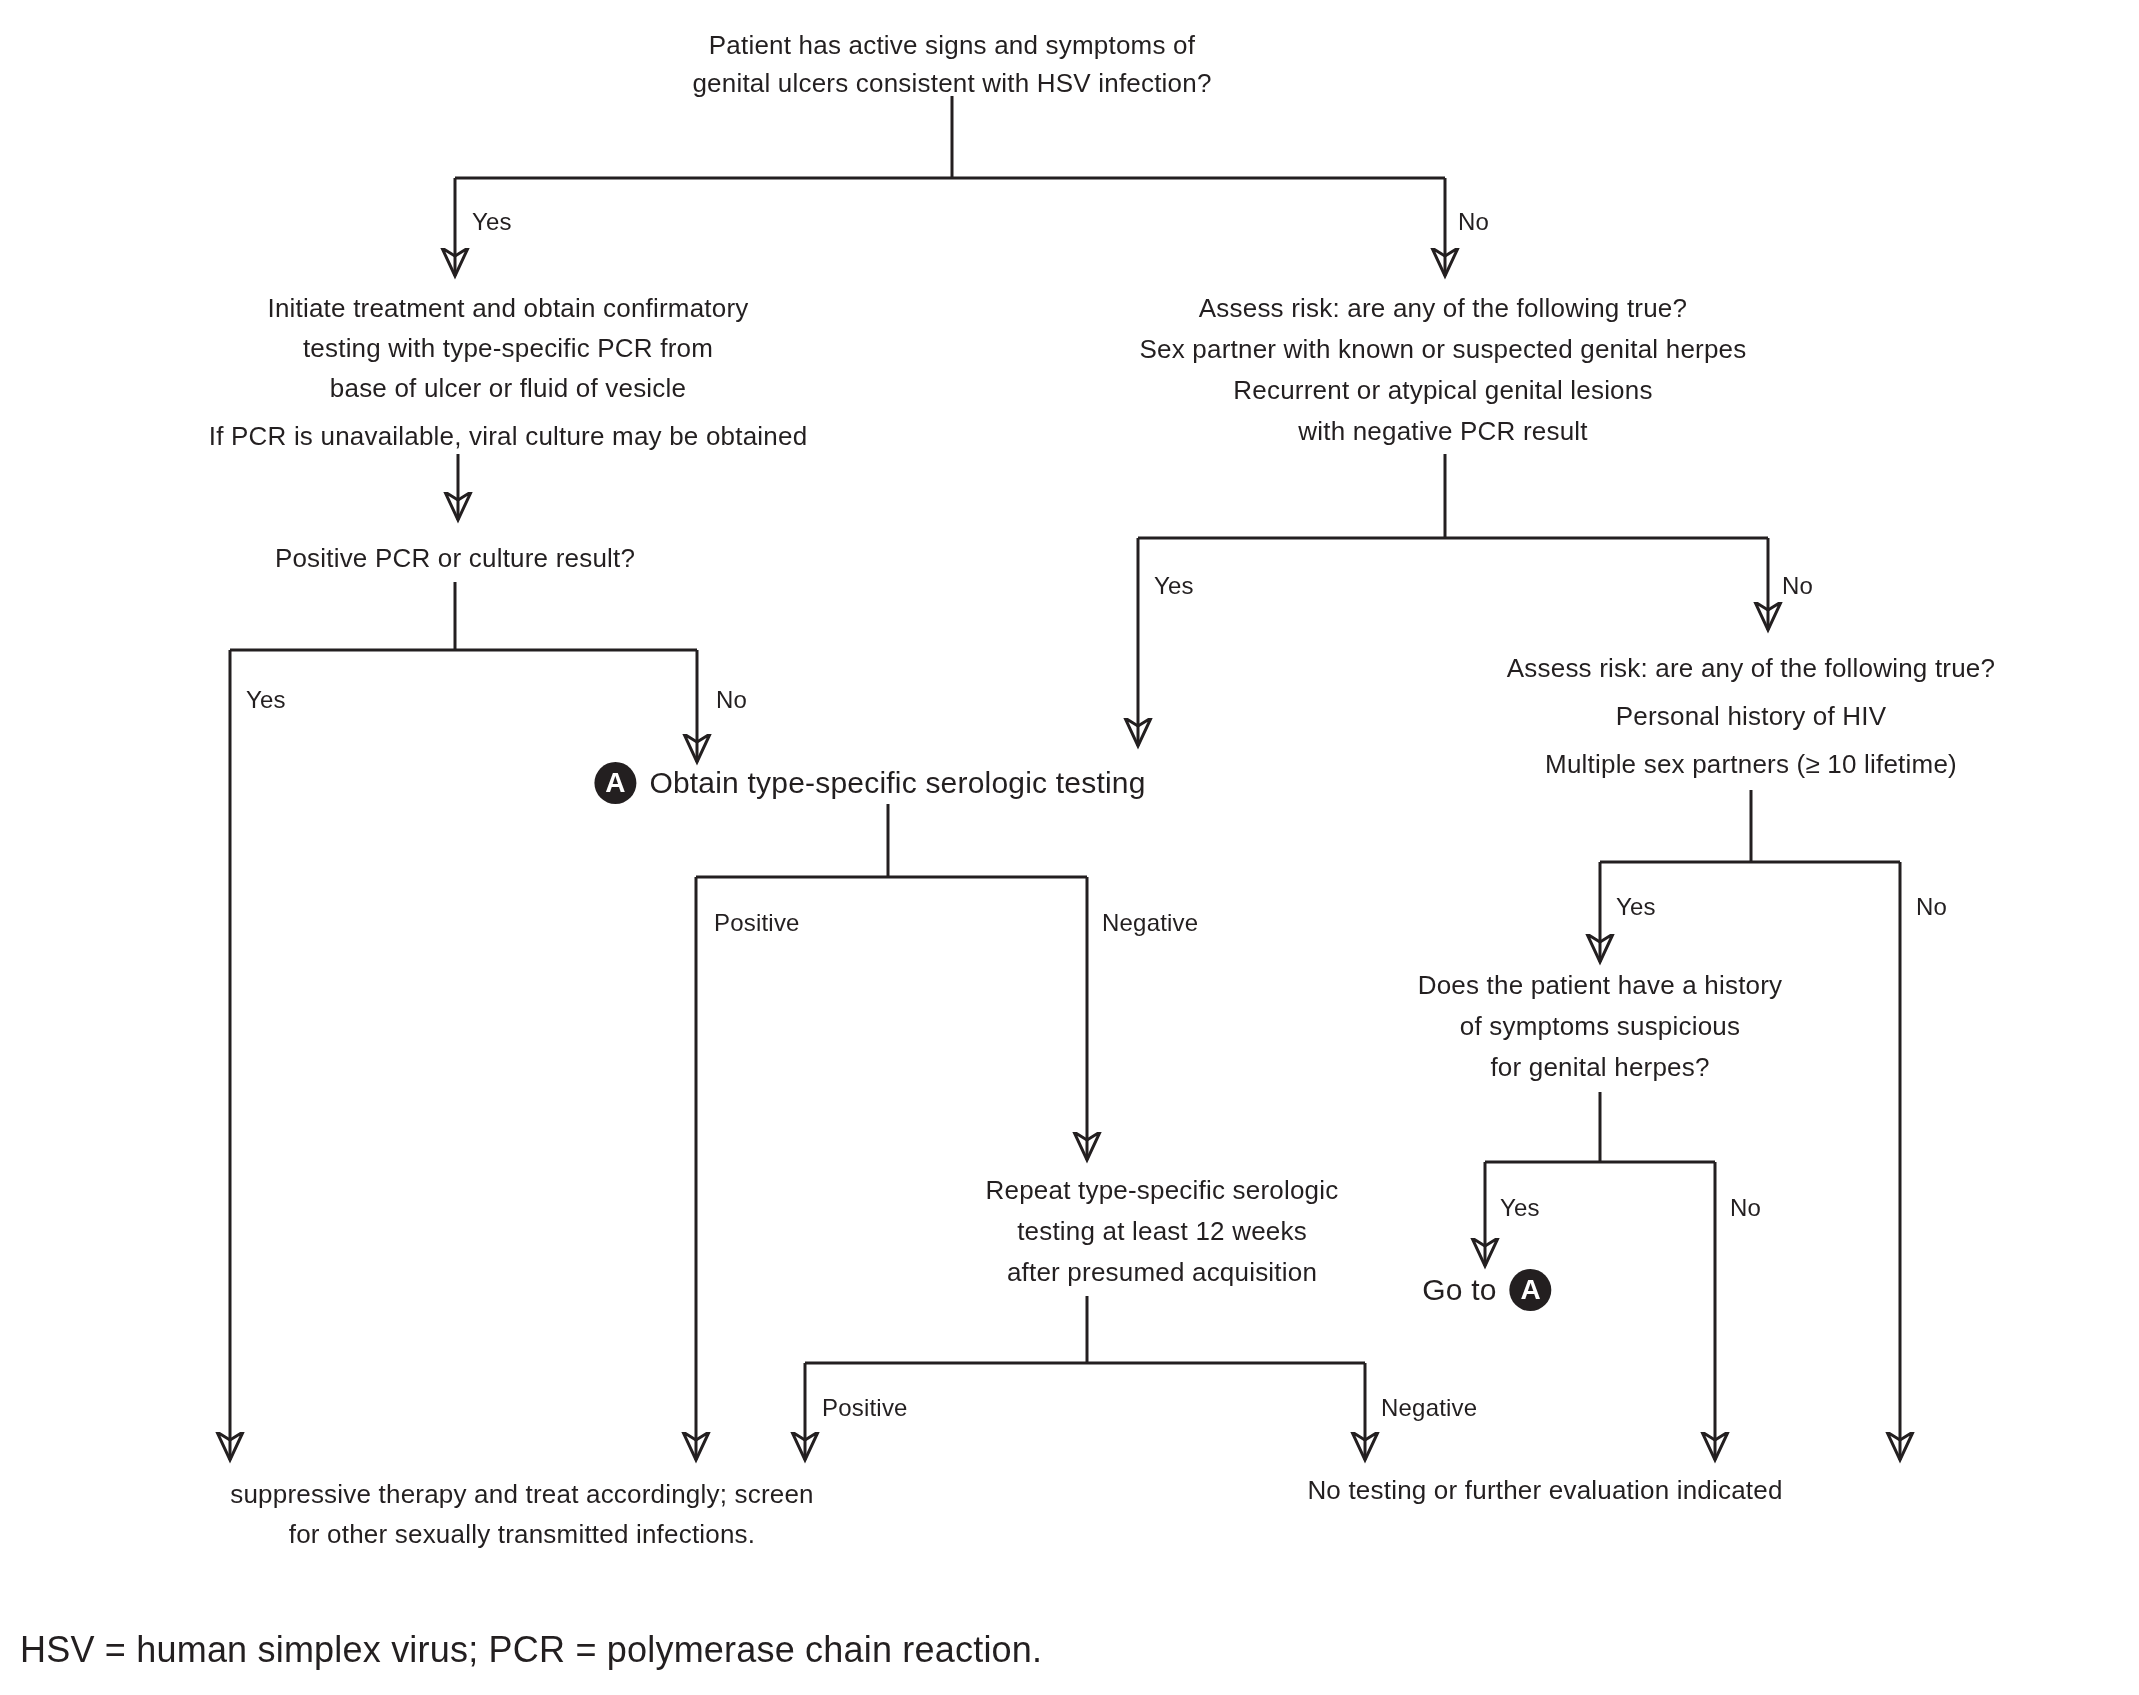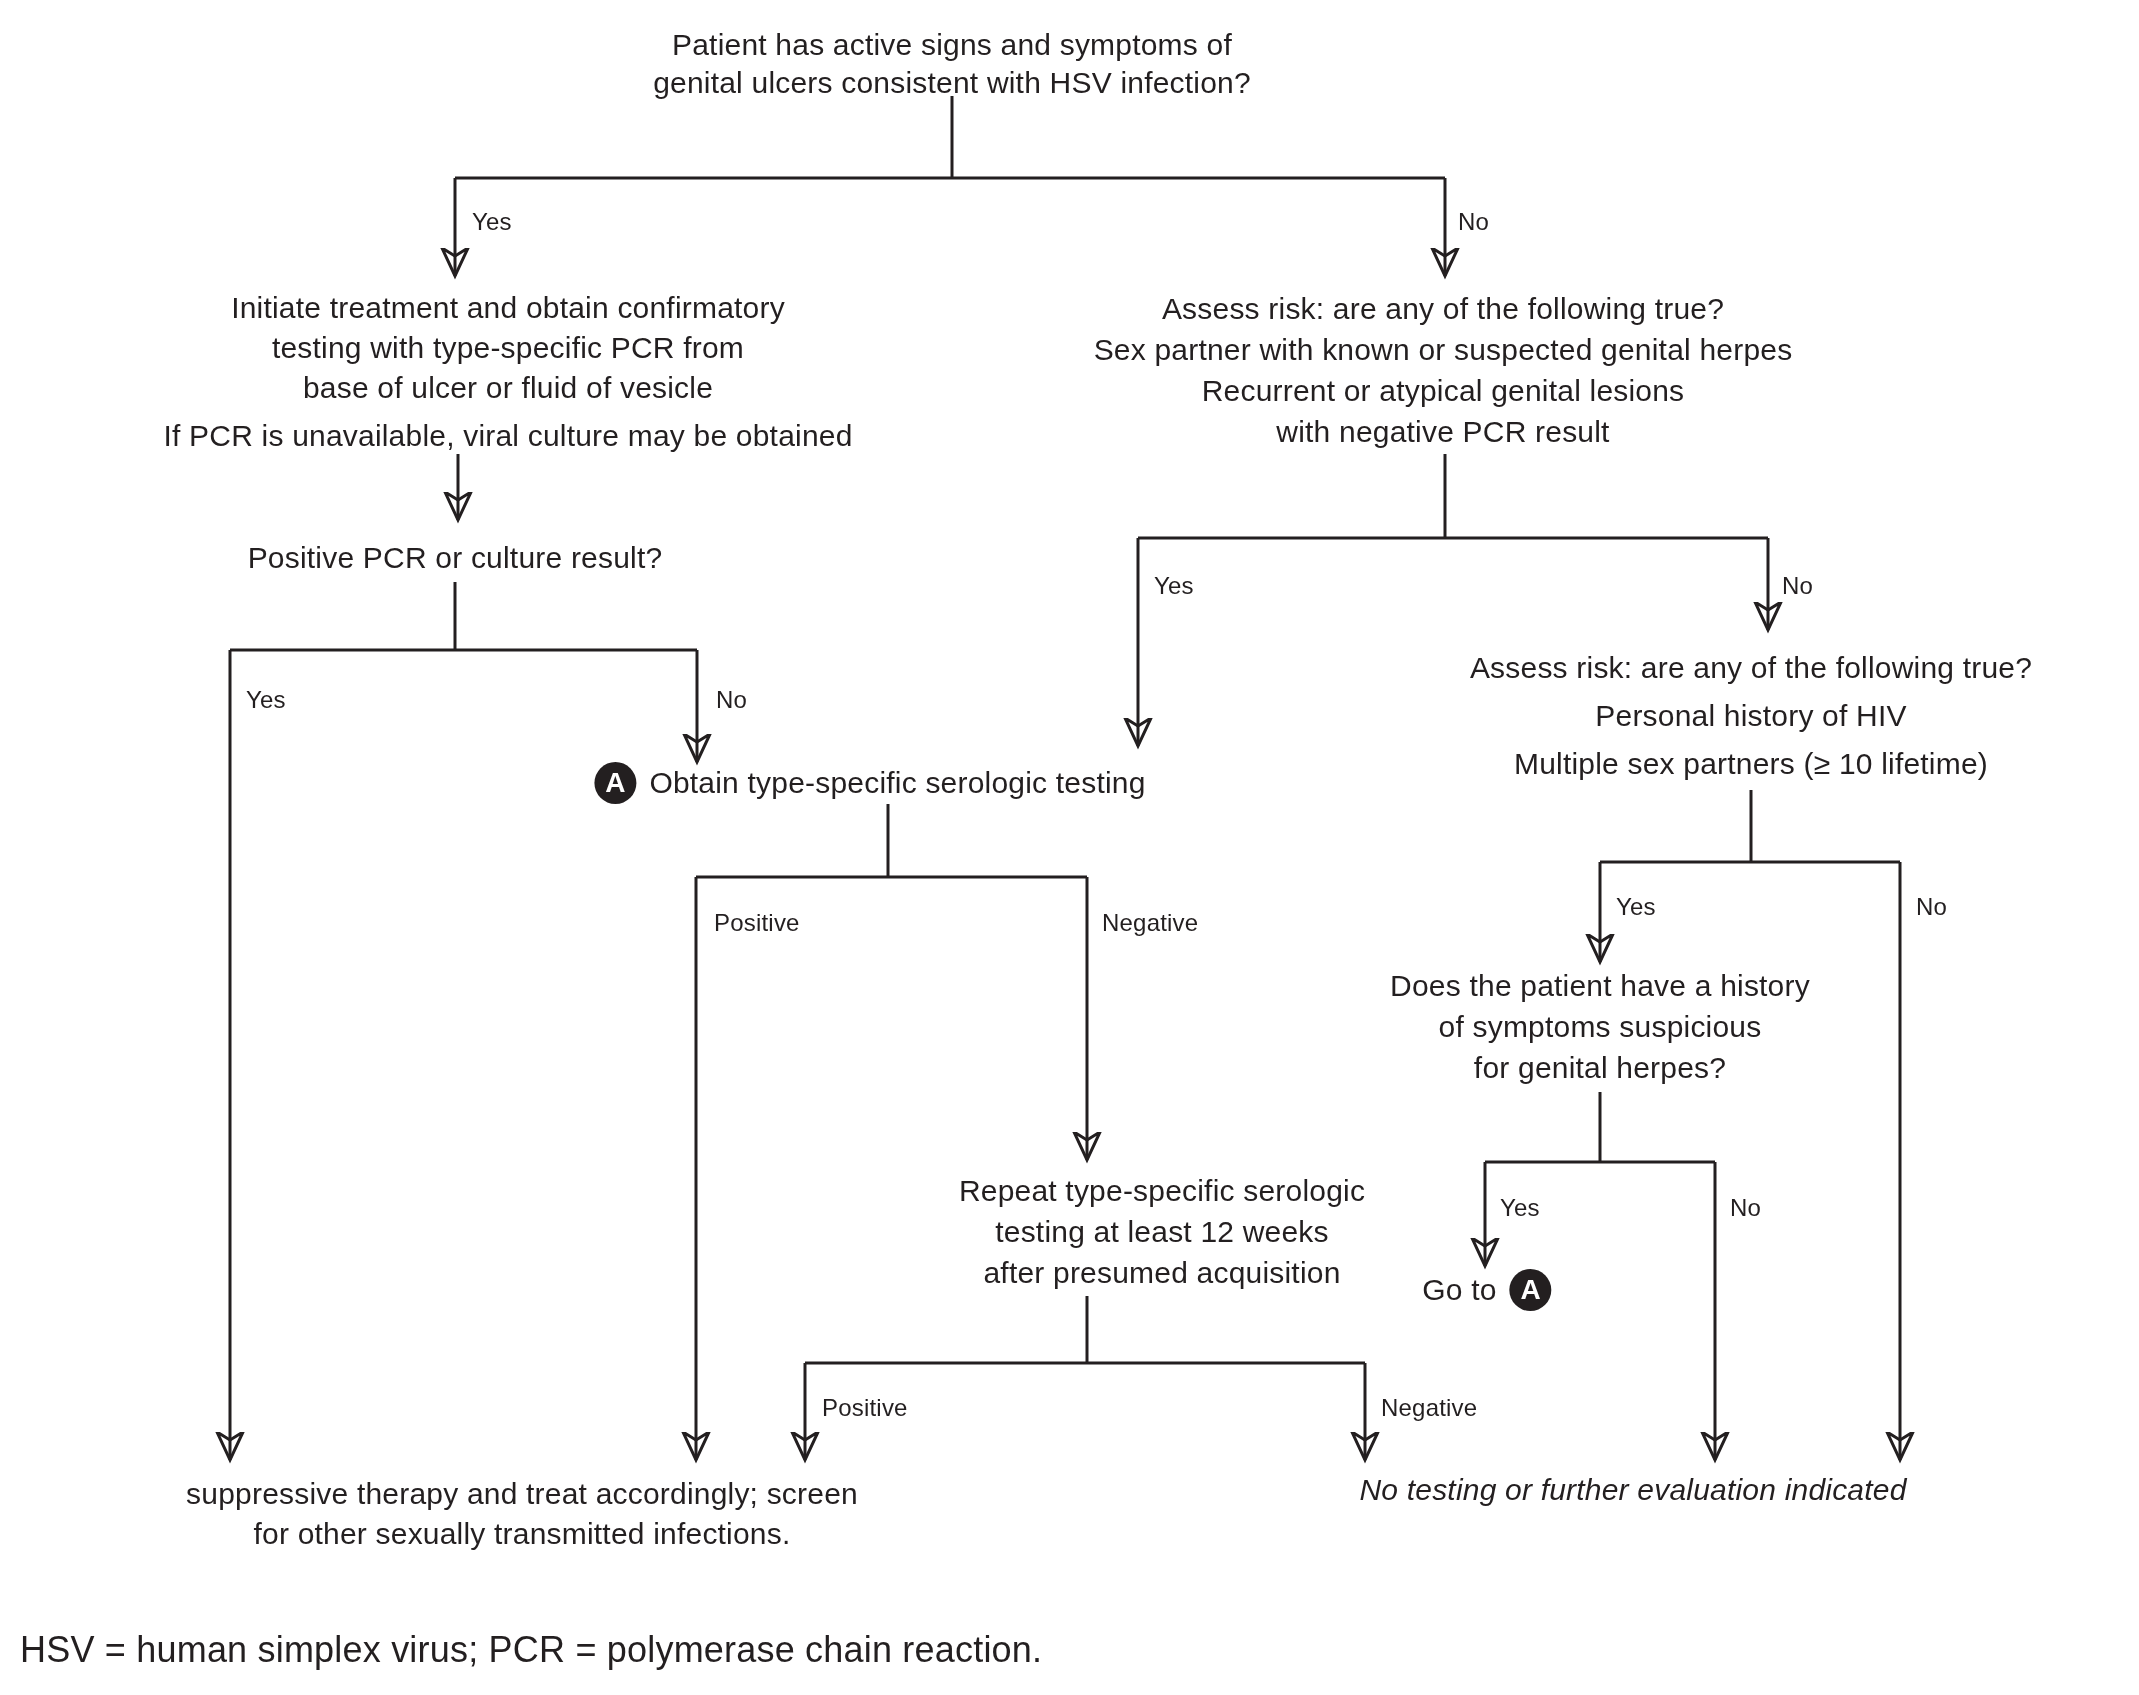"Patient has active signs and" .node { font-size: 30px -> 26px }
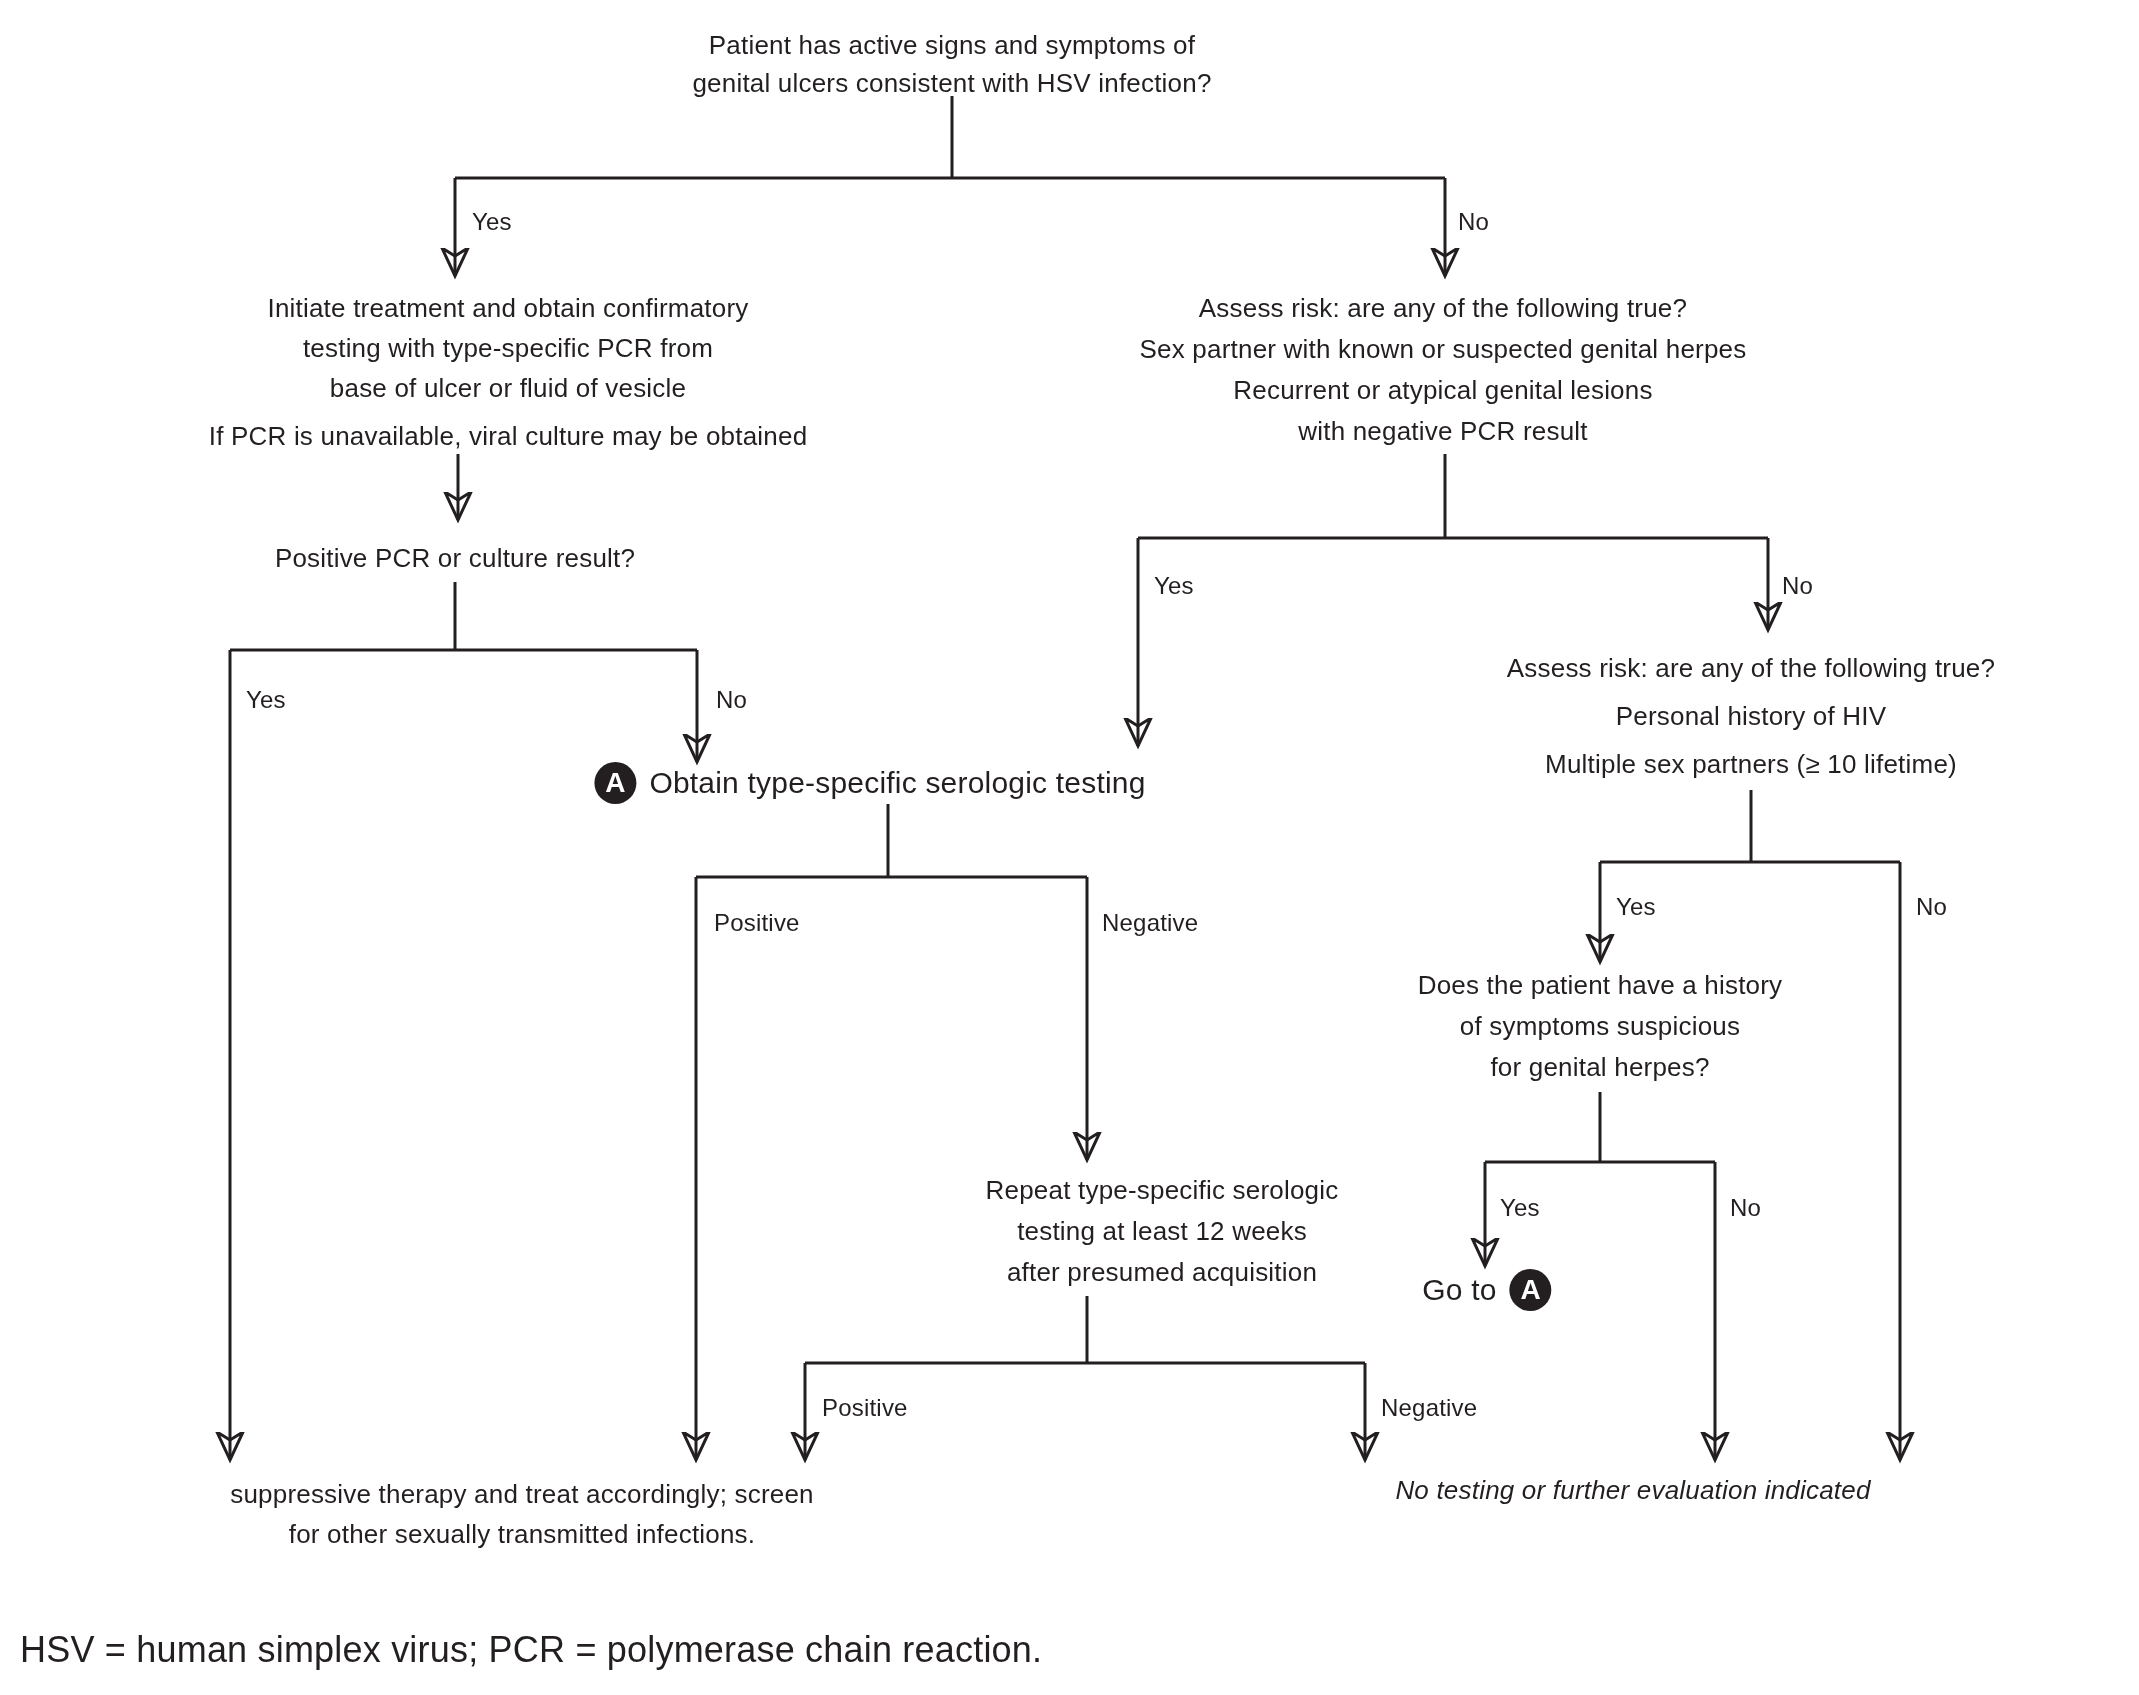"No testing or further evaluation" div.node { font-style: italic -> none; left: 1633px -> 1545px }
